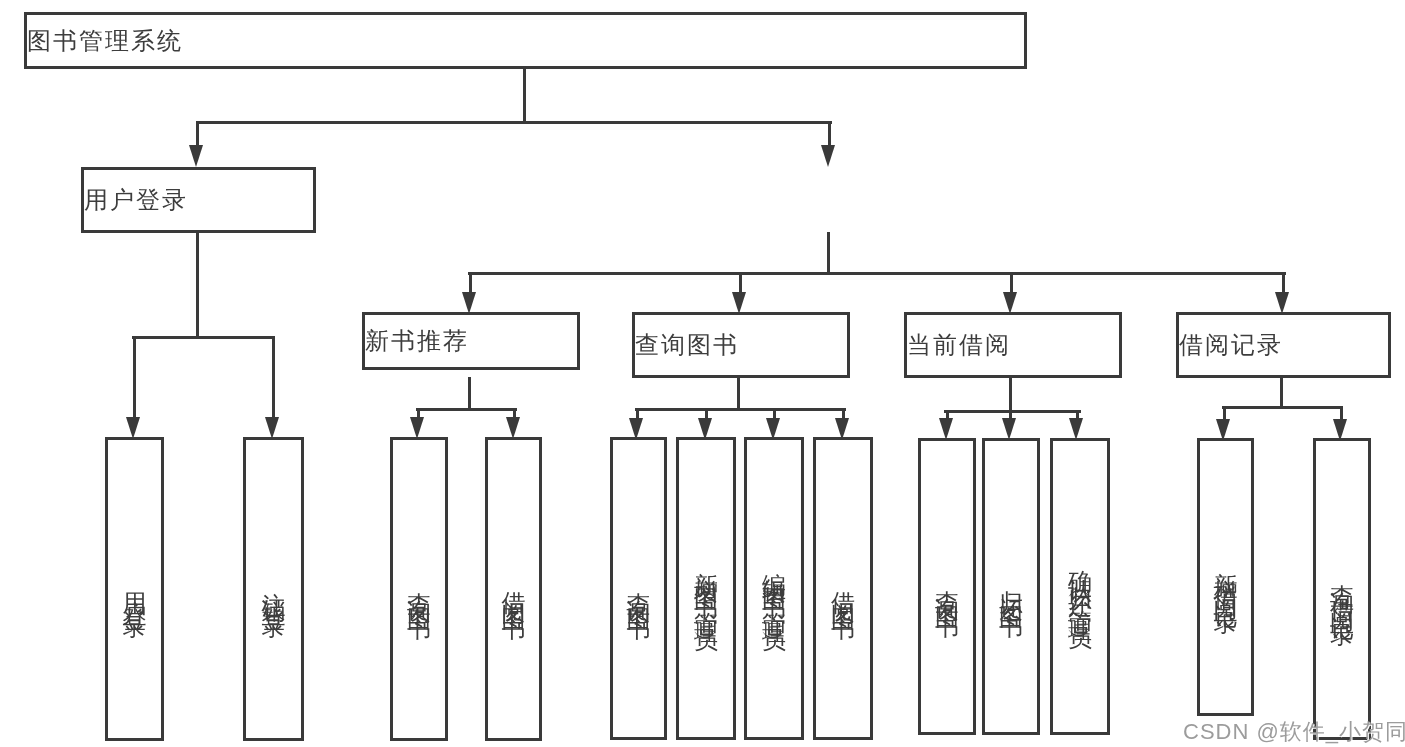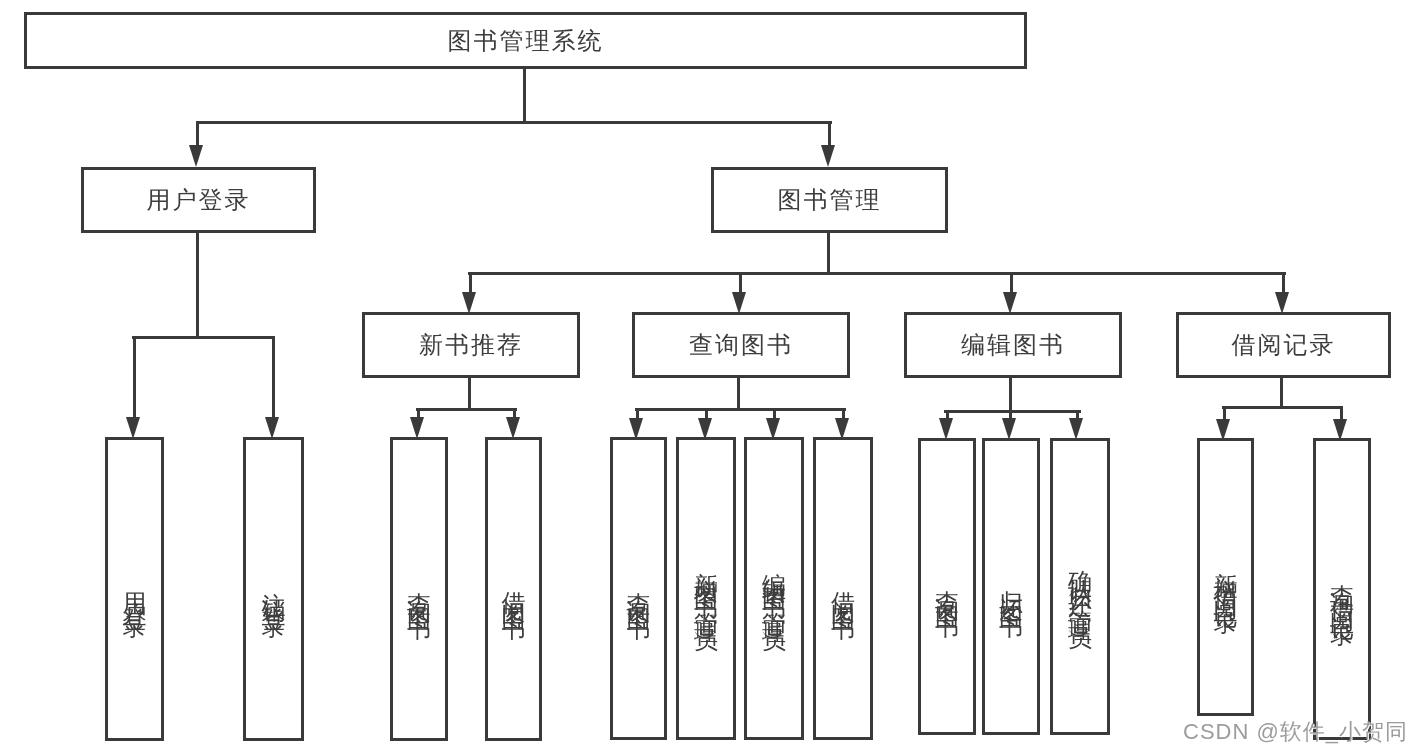"图书管理系统" .hbox { justify-content: center -> flex-start }
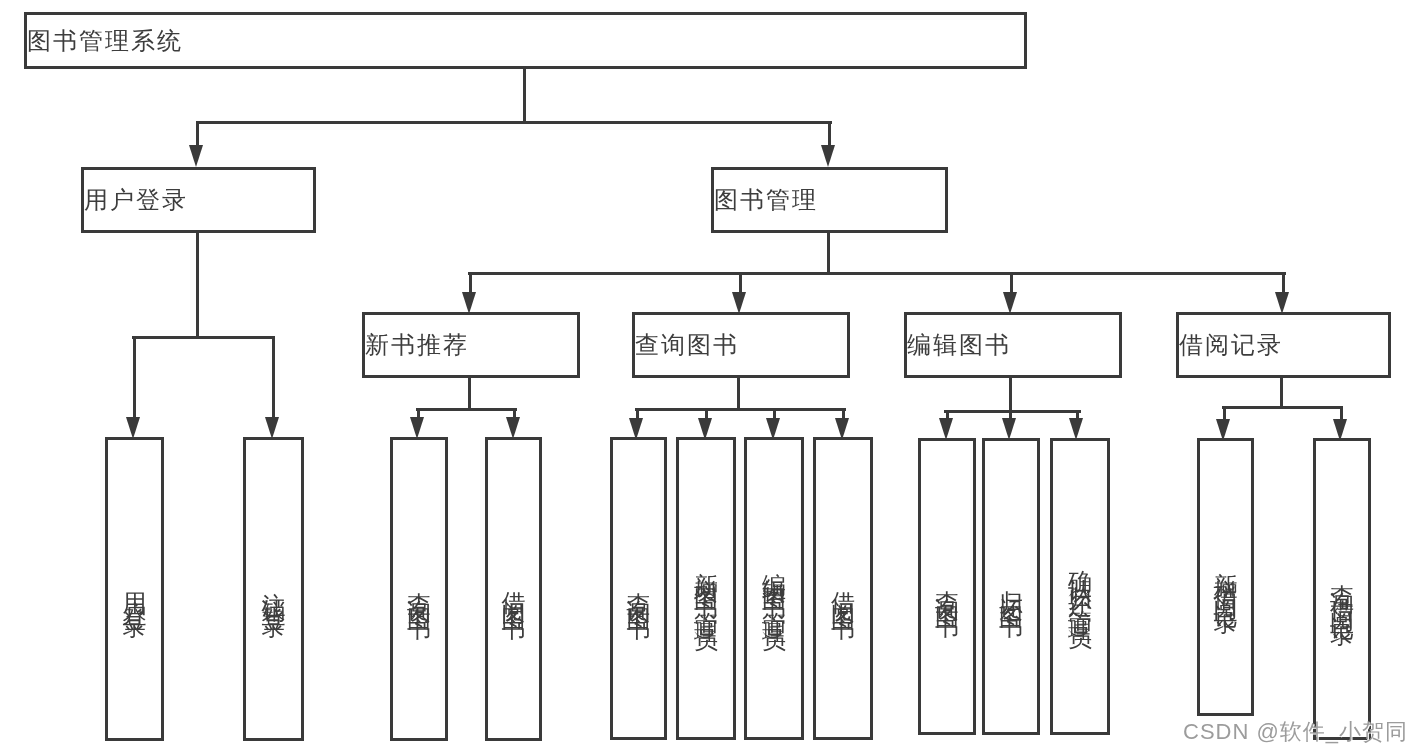"图书管理" div.hbox { html: <div> <span>图书管理</span> </div> -> none }
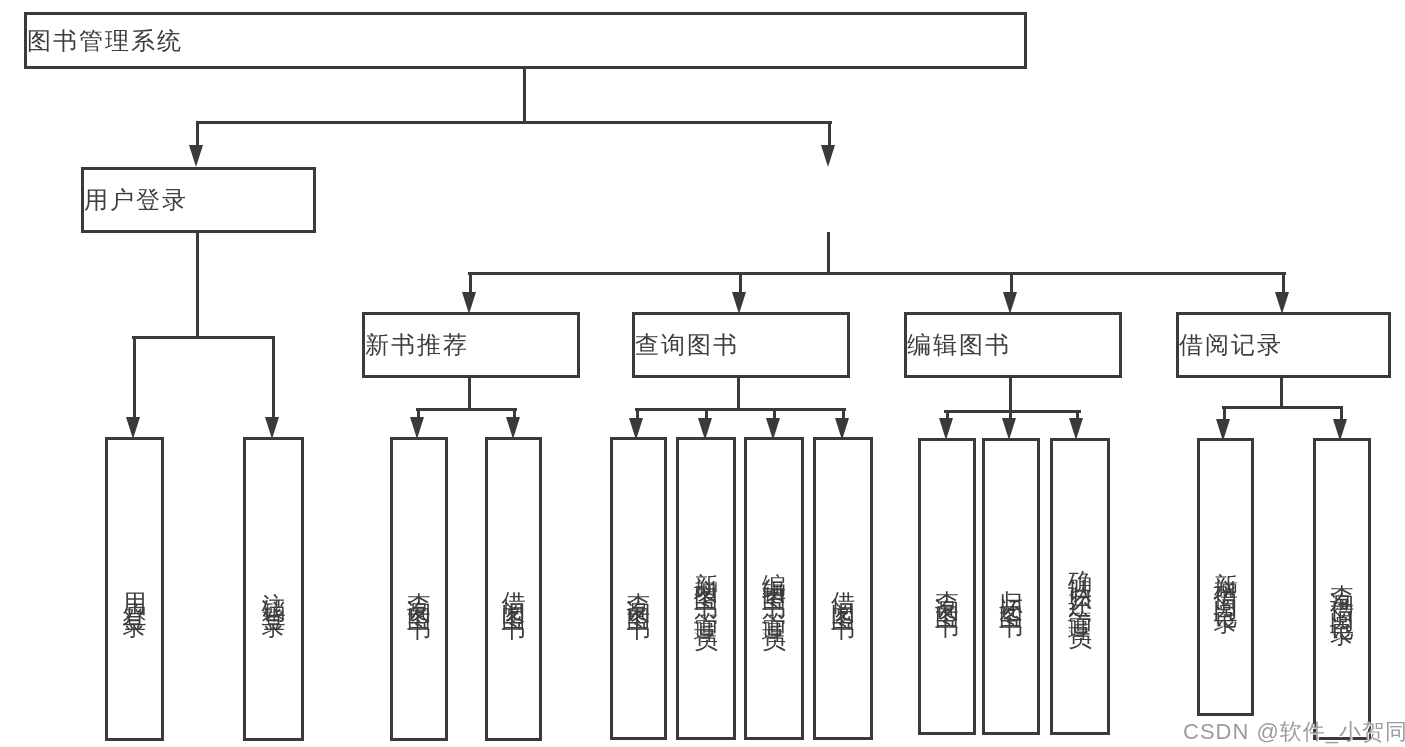"新书推荐" div.hbox { height: 66px -> 58px }
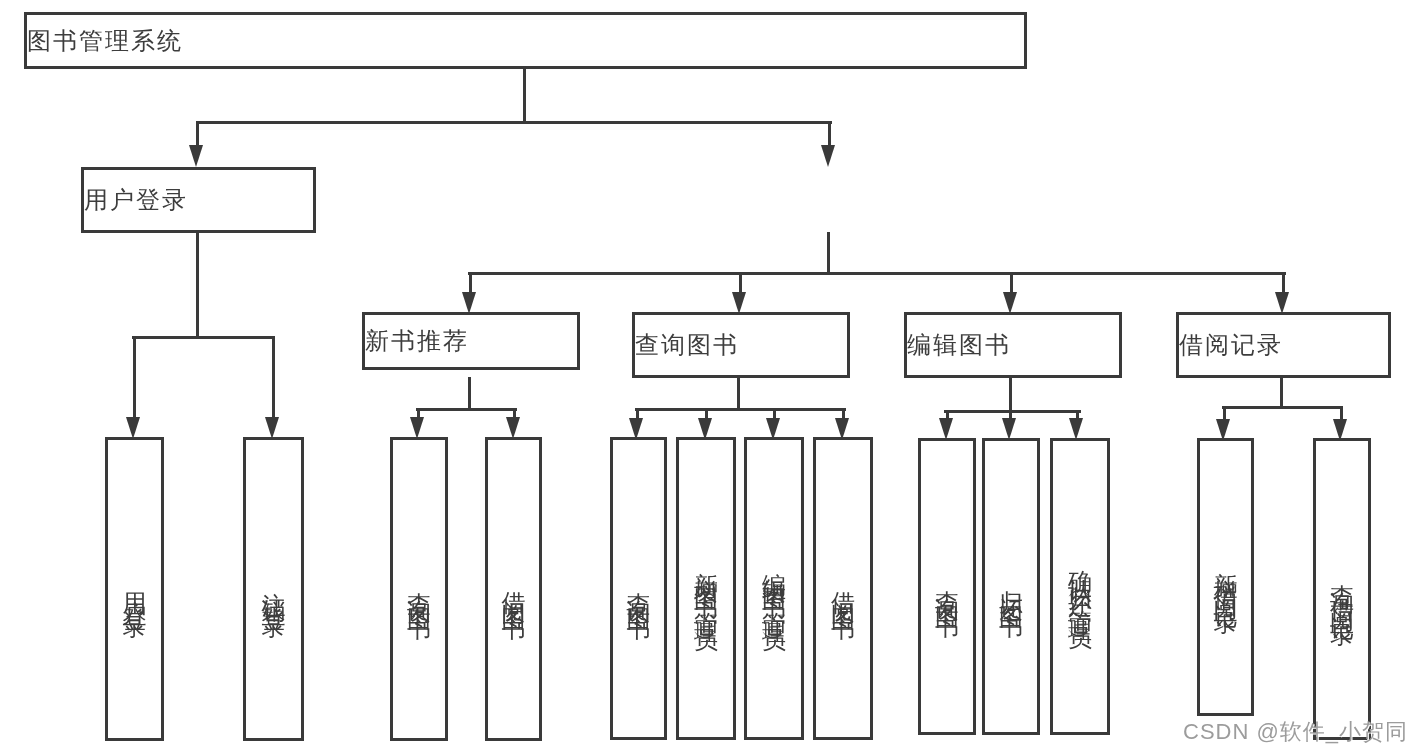"编辑图书" span { text: 编辑图书 -> 当前借阅 }
